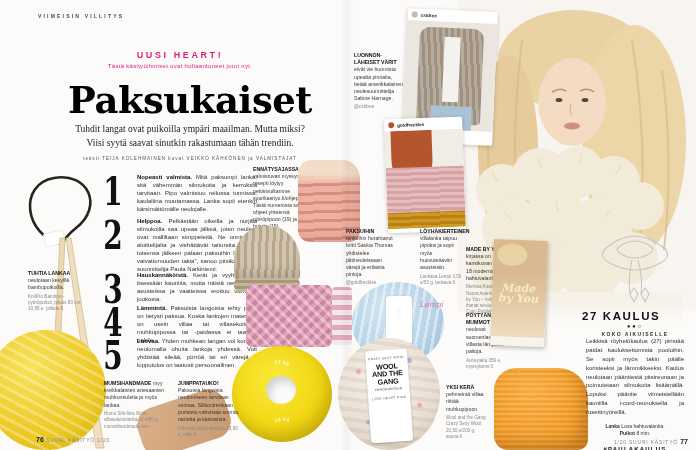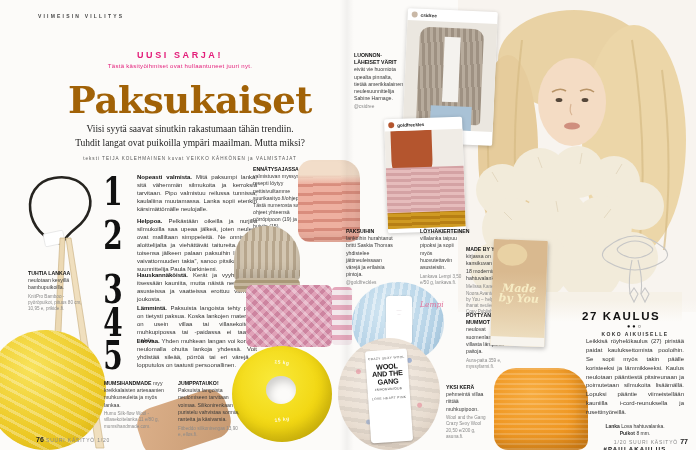"UUSI SARJA!" div.series-tag { text: SARJA -> HEART }
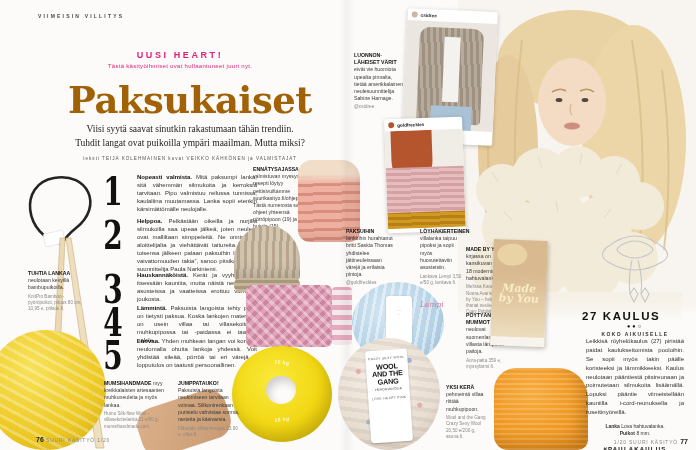"Paksukaiset" .title { color: #a16207 -> #000000 }
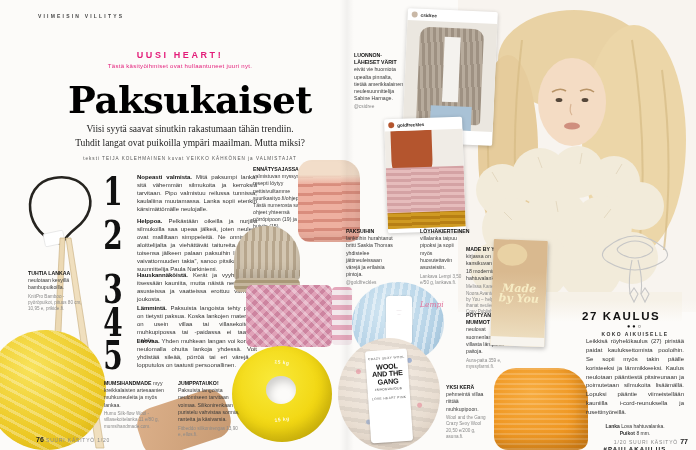"Viisi syytä saavat sinutkin rakastumaan" div { order: before "Tuhdit langat ovat puikoilla ympäri" -> after "Tuhdit langat ovat puikoilla ympäri" }
